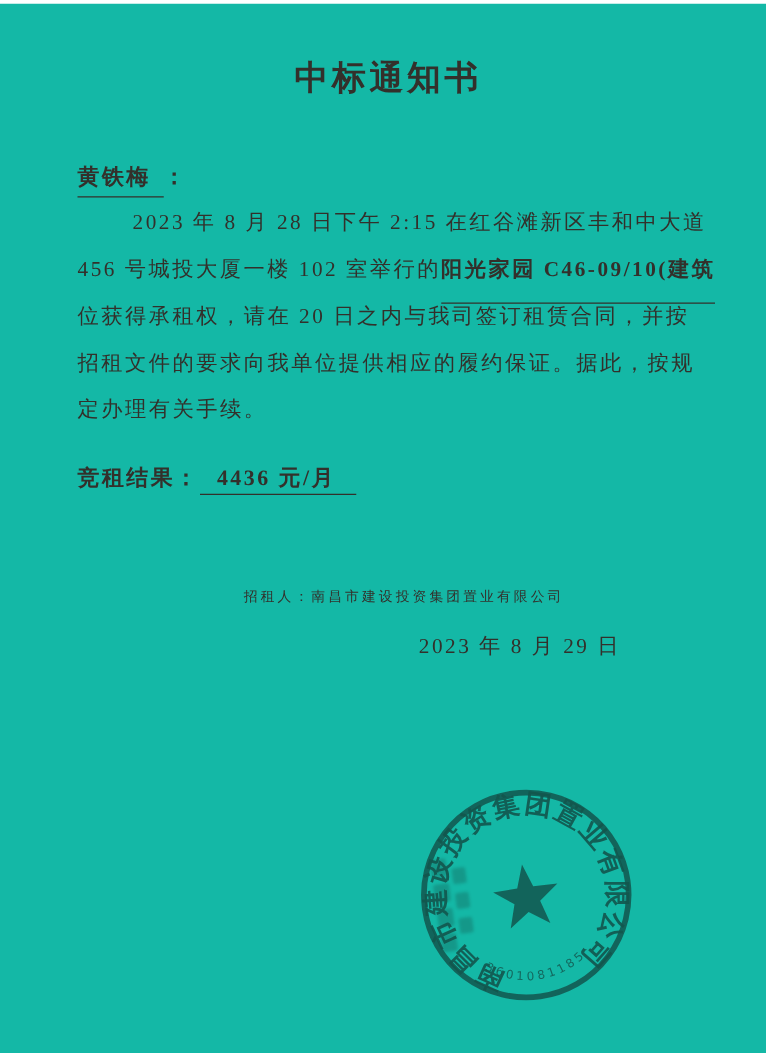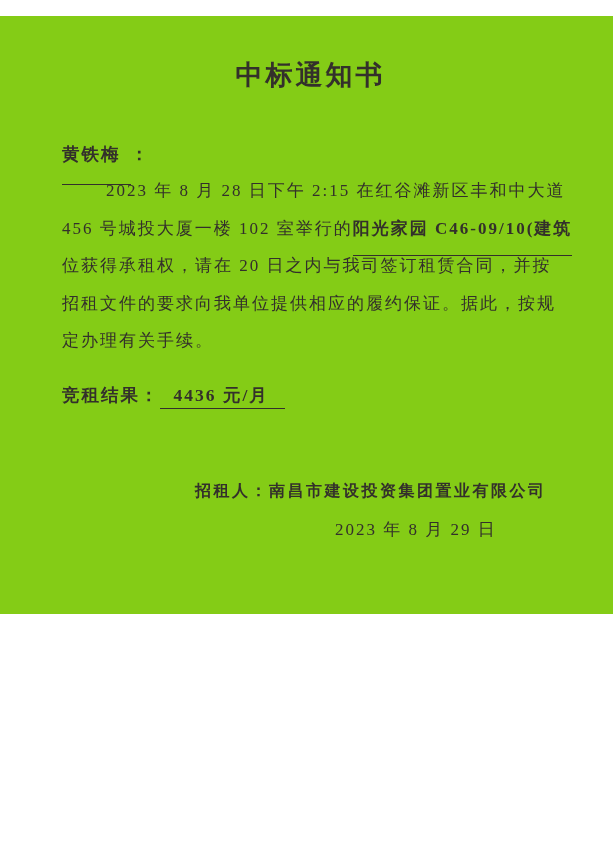"中标通知书" .page { background: #84cc16 -> #14b8a6; height: 598px -> 840px; margin: 16px auto -> 3px auto }
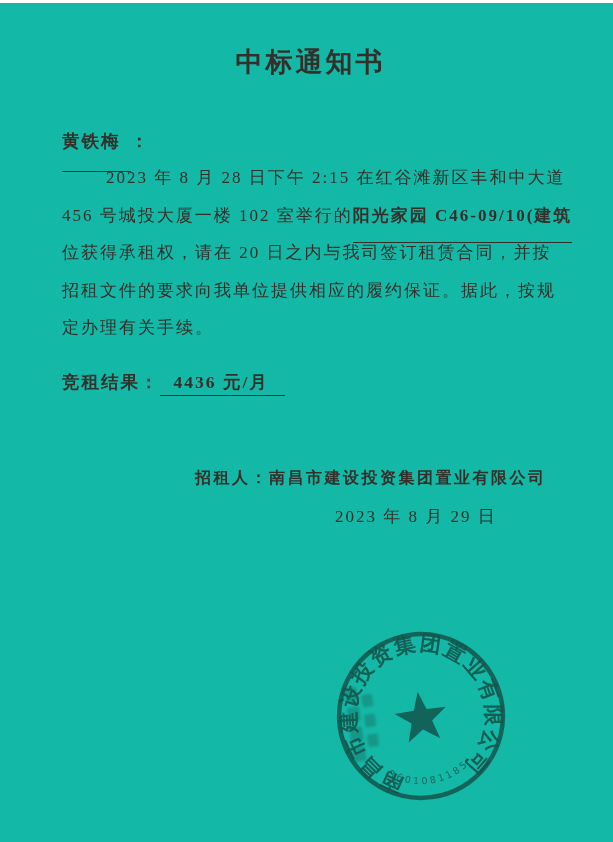"黄铁梅" .salutation .name { padding: 0 10px 20px 0 -> 0 10px 6px 0 }
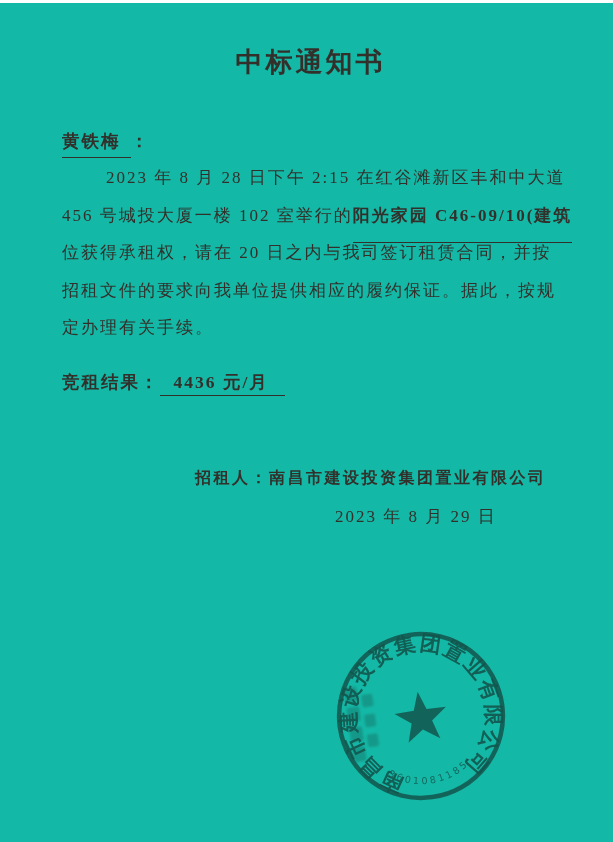"招租人：南昌市建设投资集团置业有限公司" .sig-line1 { font-size: 16px -> 11px; font-weight: bold -> none }
